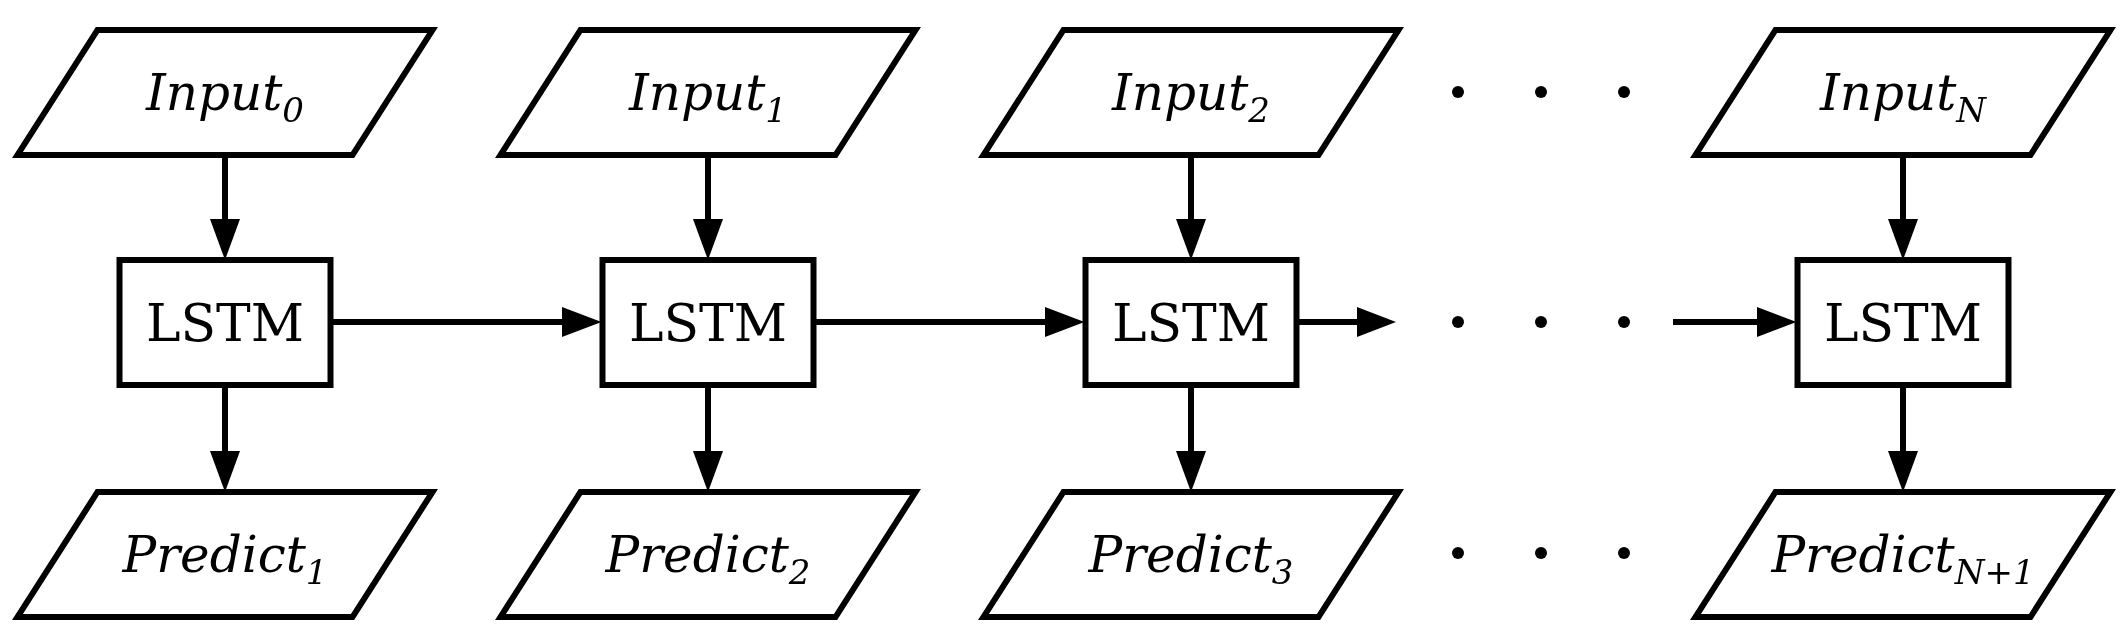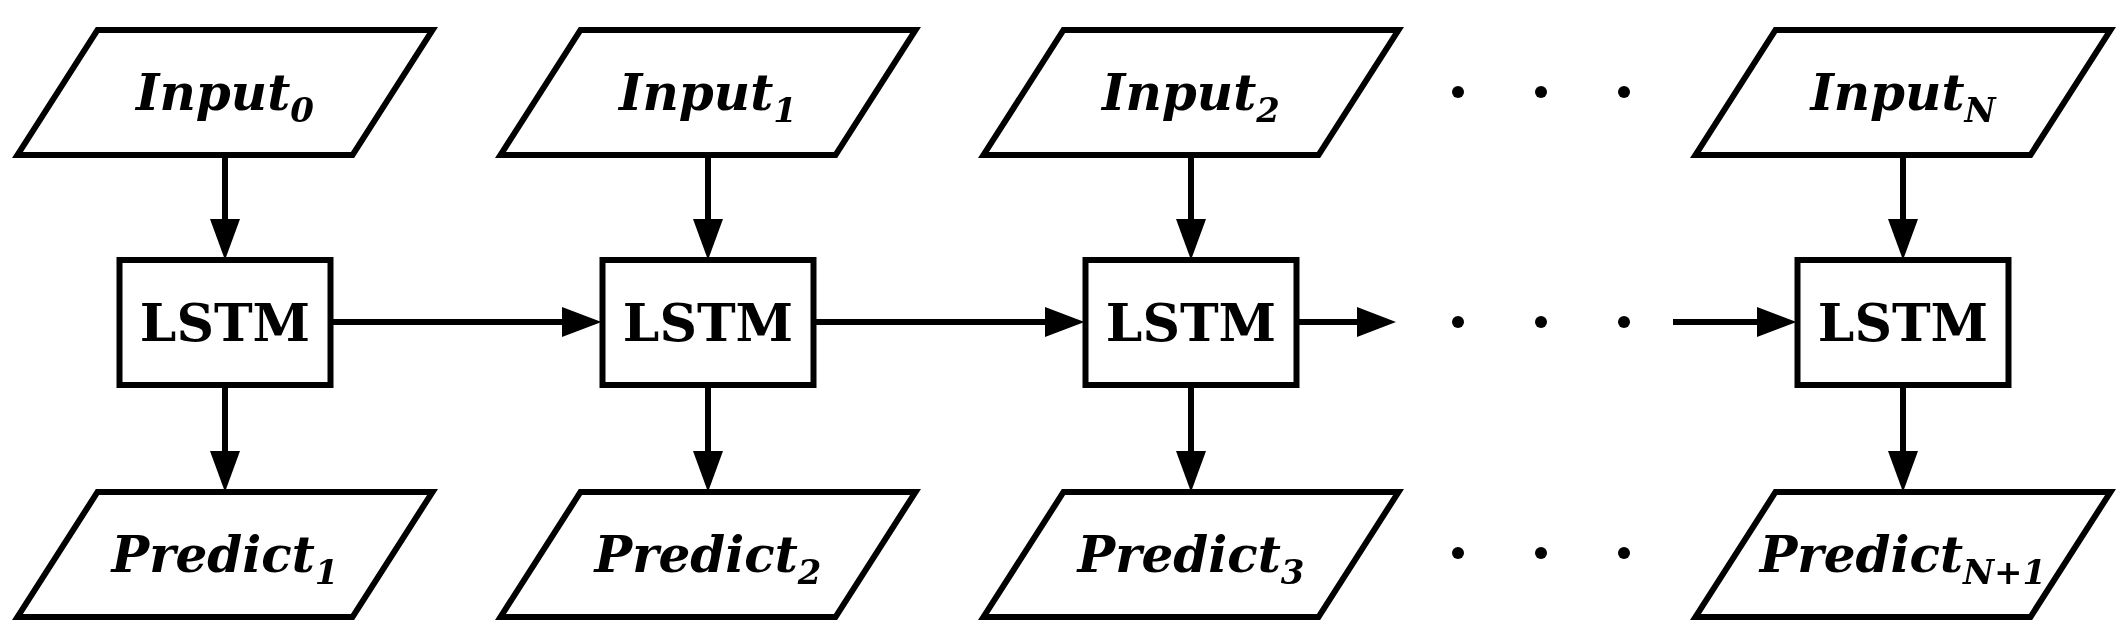"Input0" .diagram-wrap { font-weight: bold -> none }
